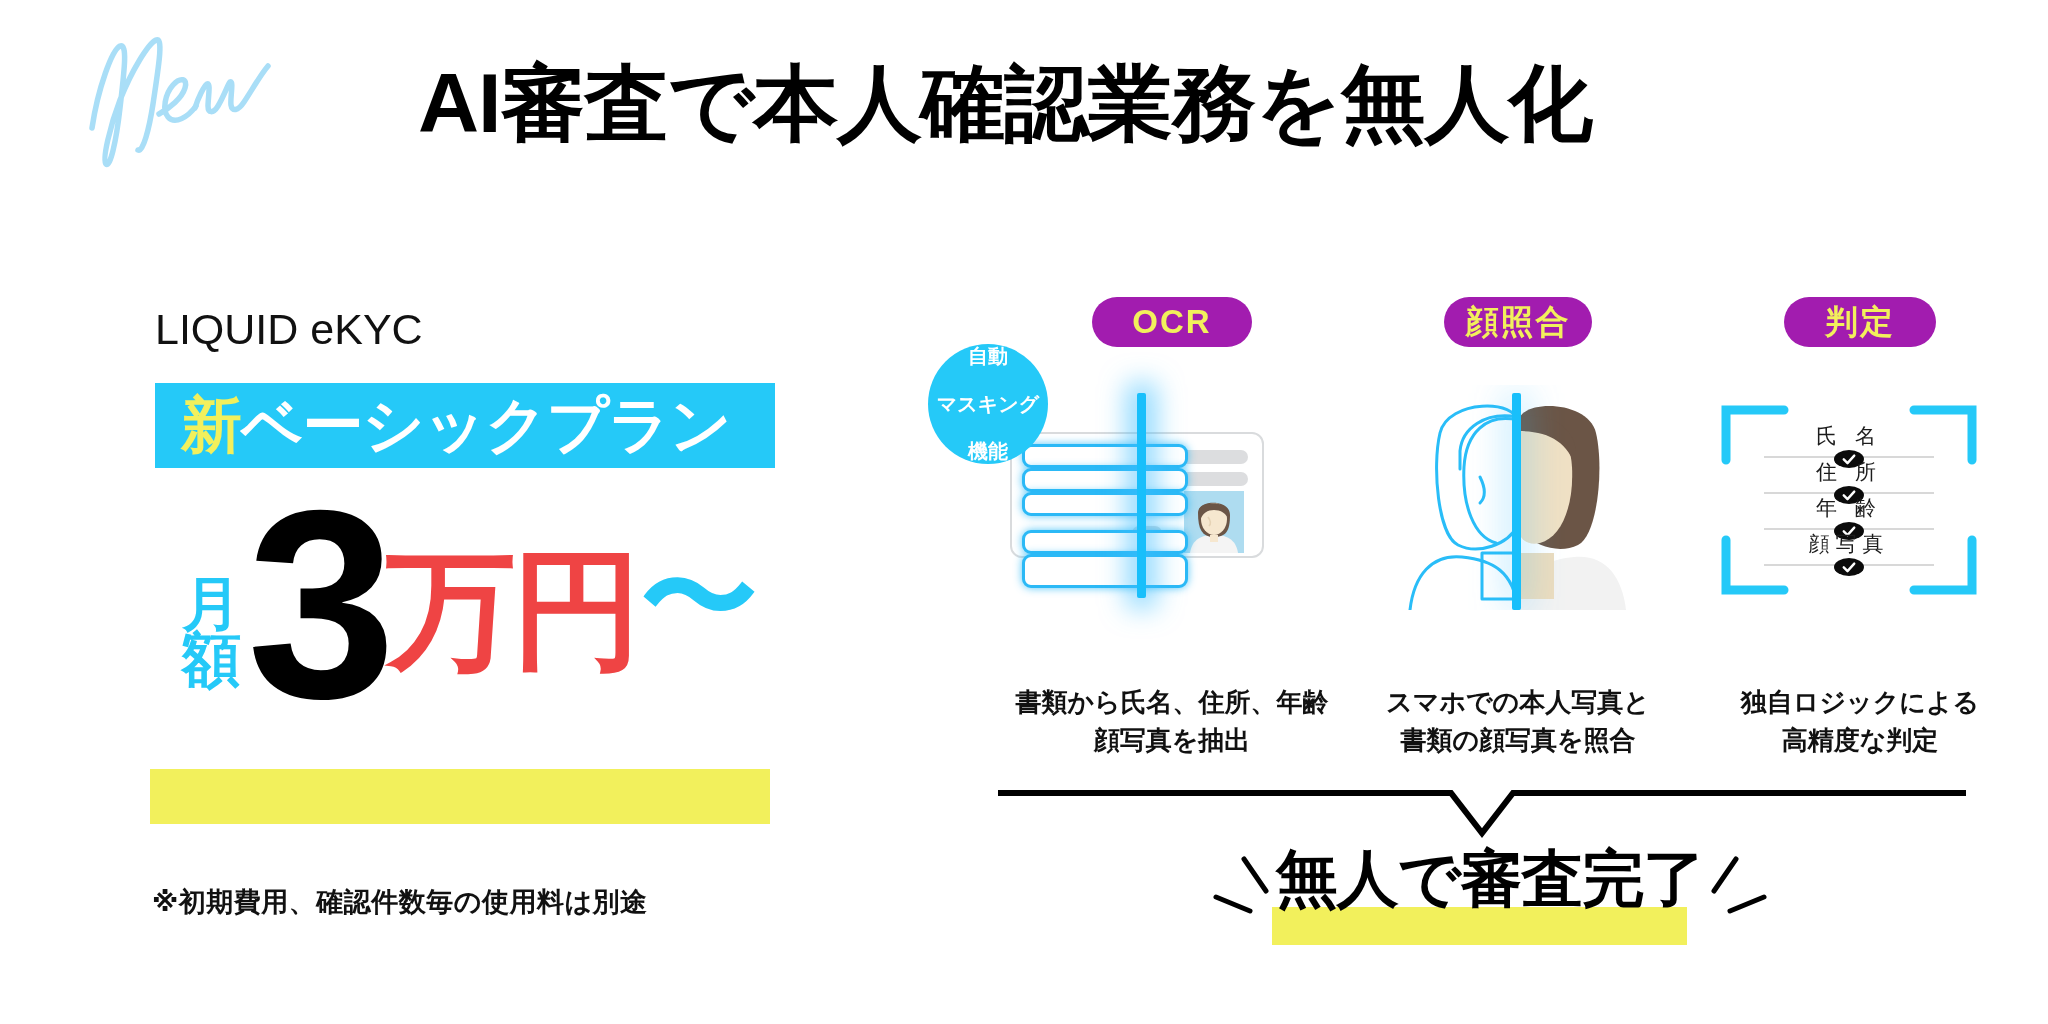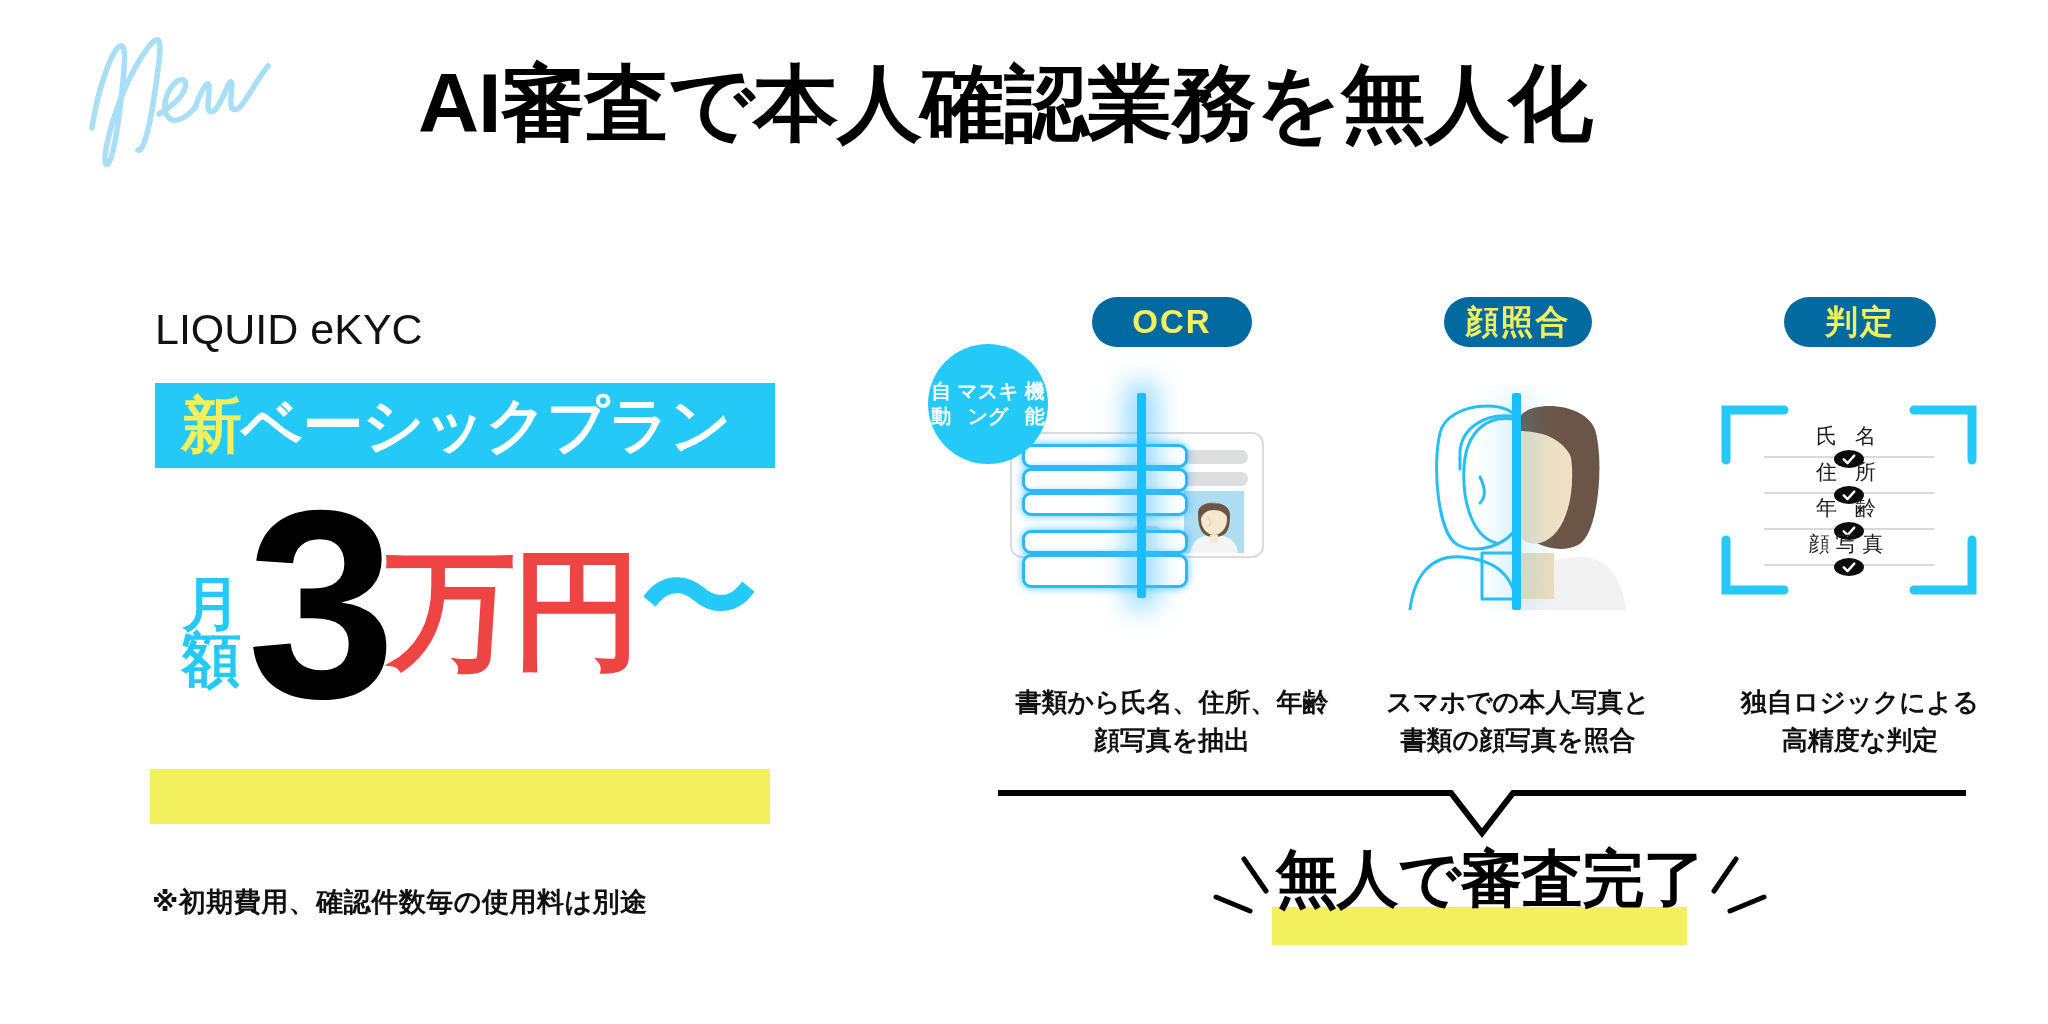"OCR" .badge { background: #0369a1 -> #a21caf }
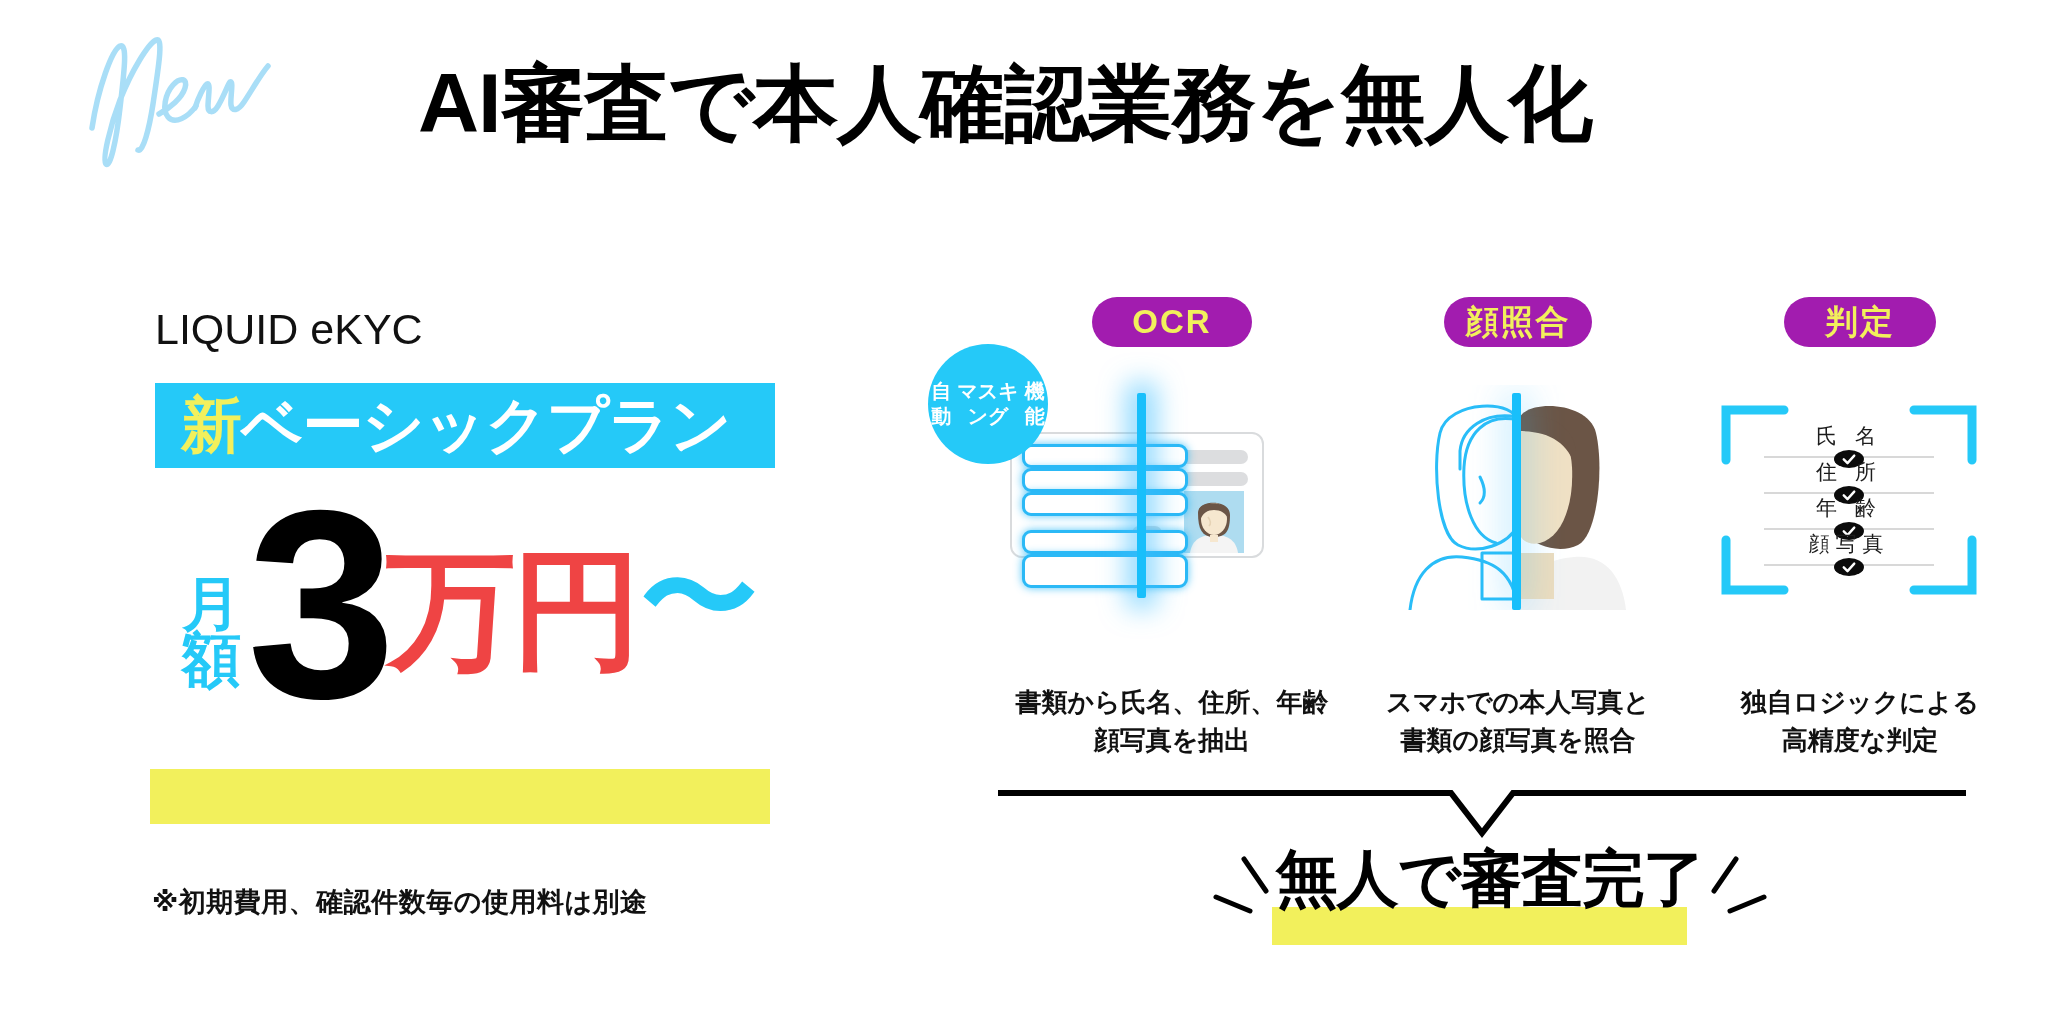"自動" .mask-circle { flex-direction: row -> column }
